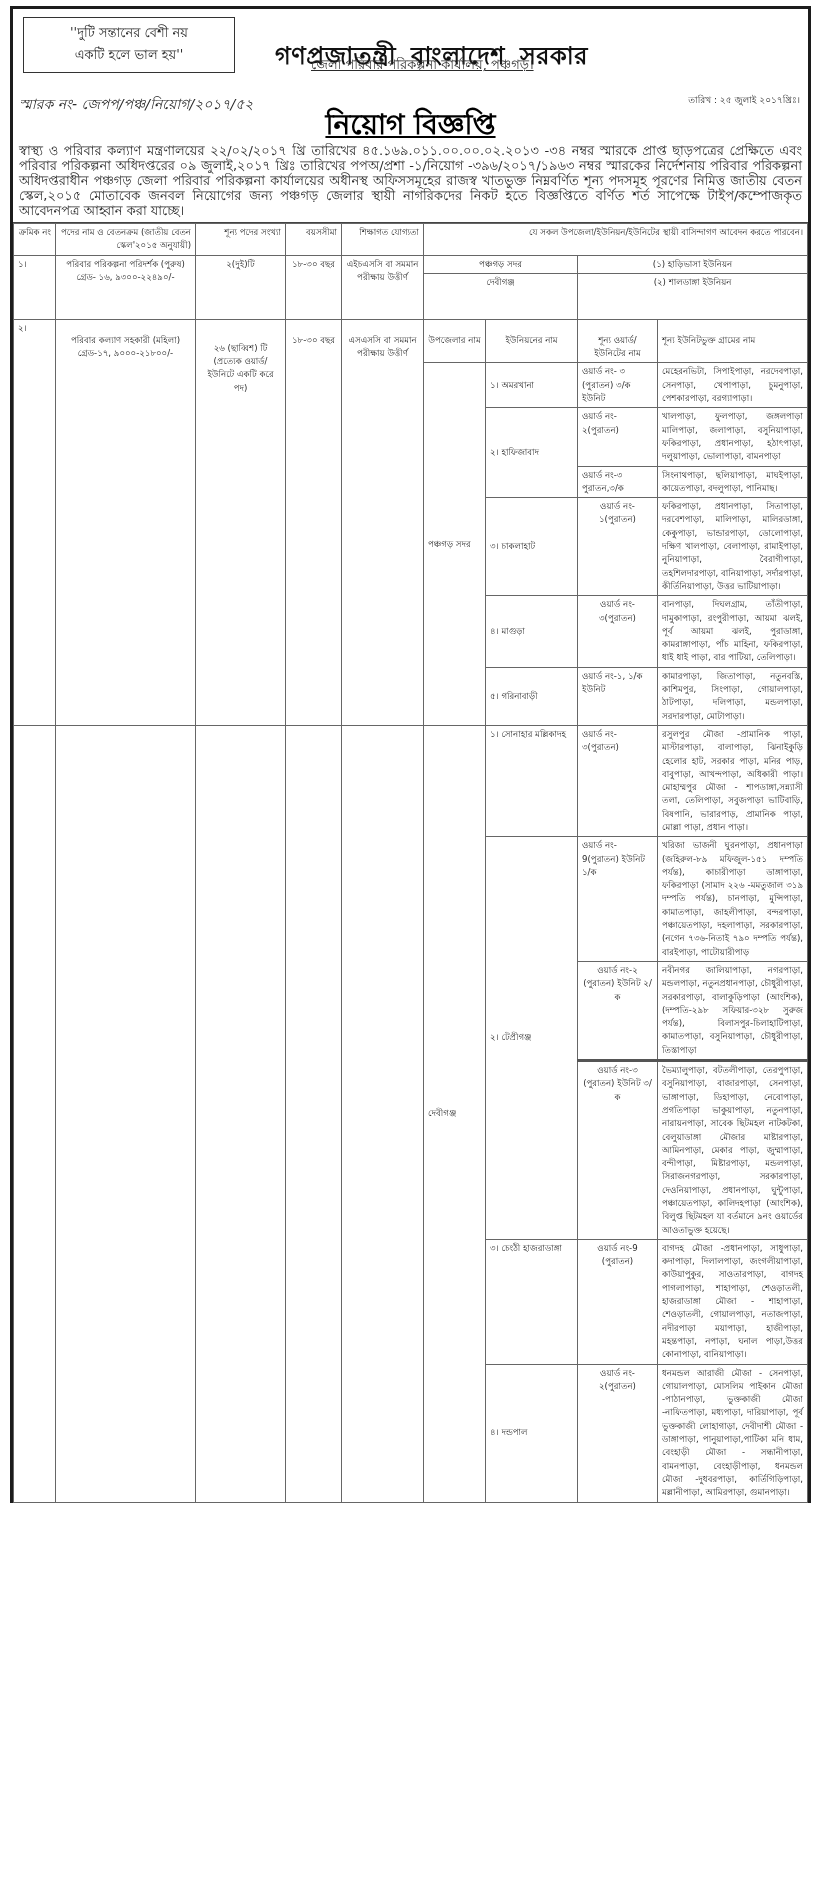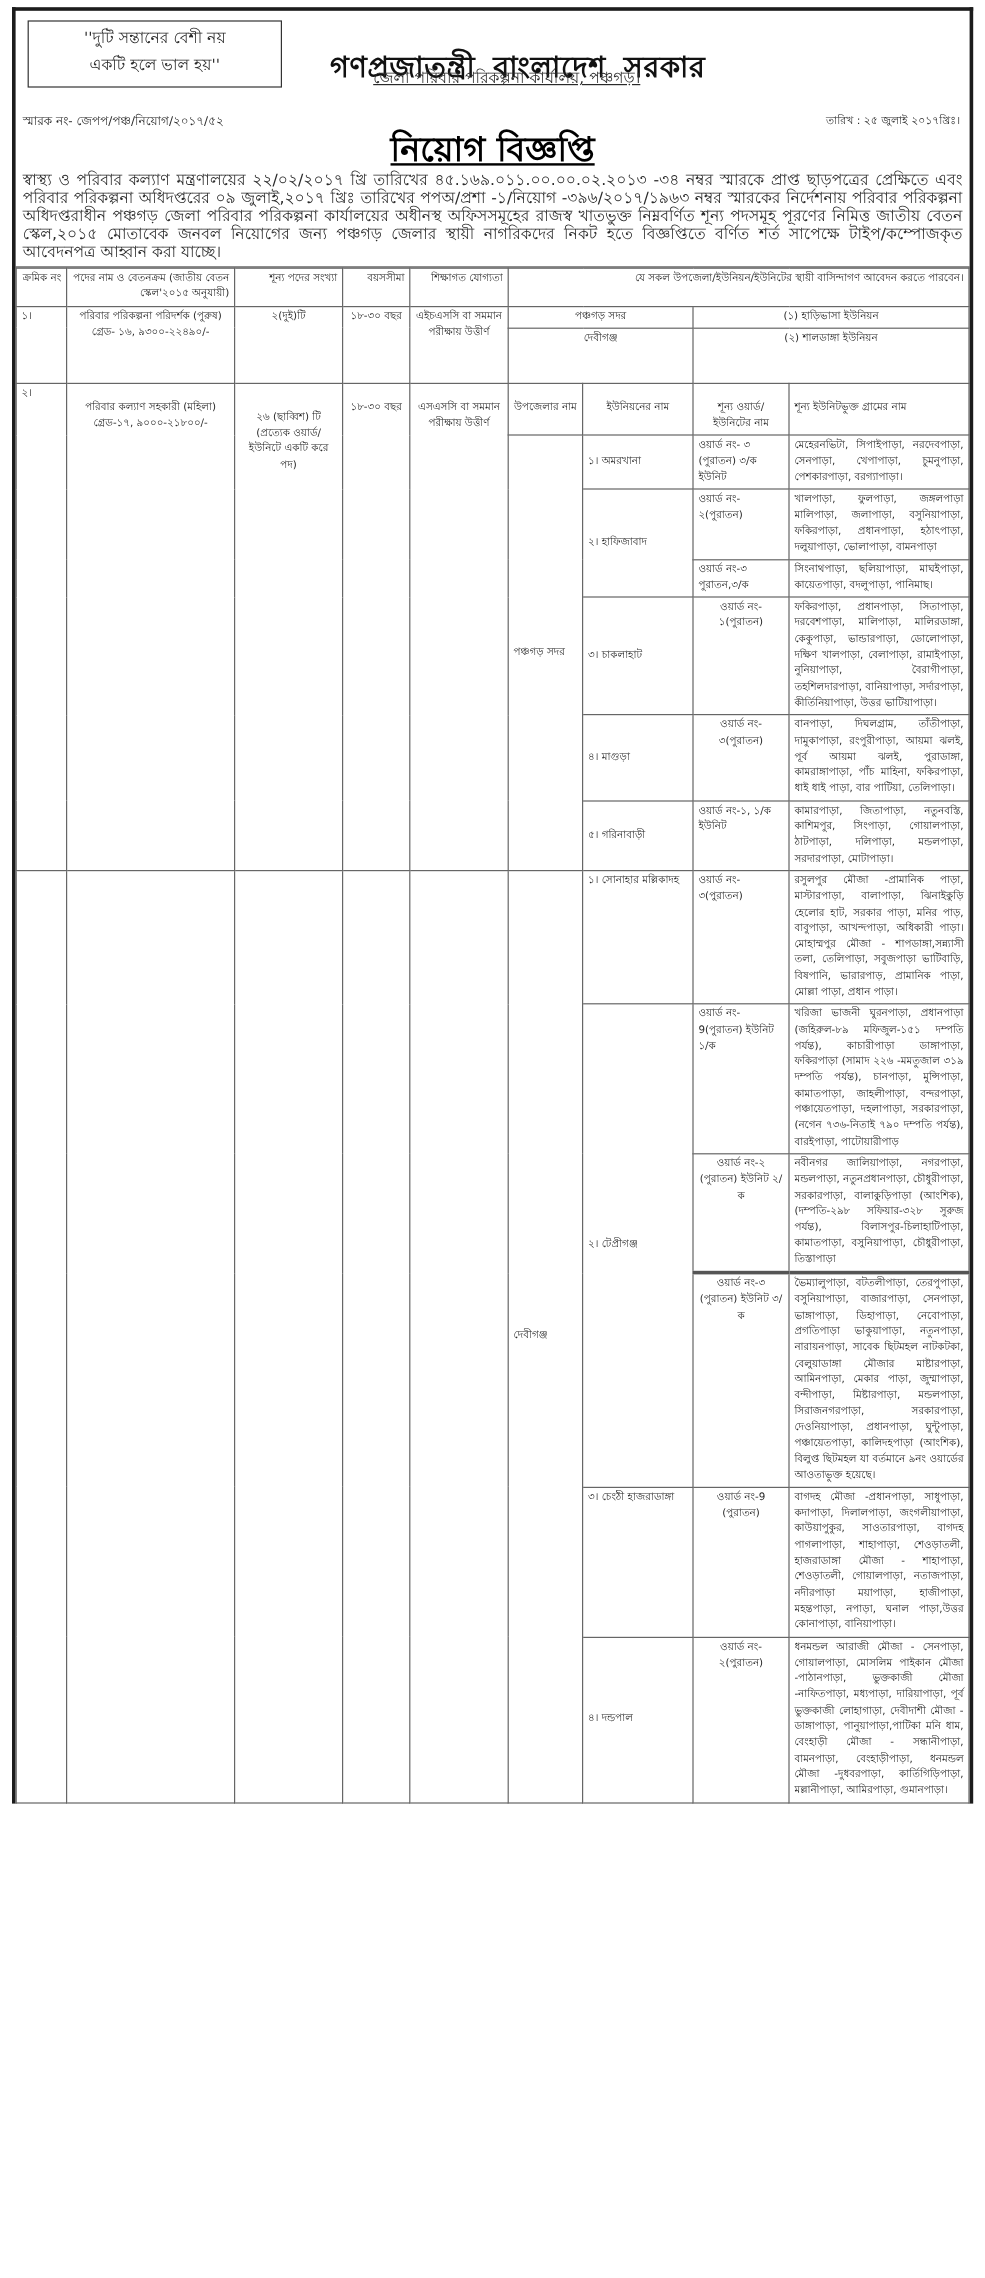"স্মারক নং- জেপপ/পঞ্চ/নিয়োগ/২০১৭/৫২" .memo-no { font-size: 10px -> 14px; font-style: none -> italic }
